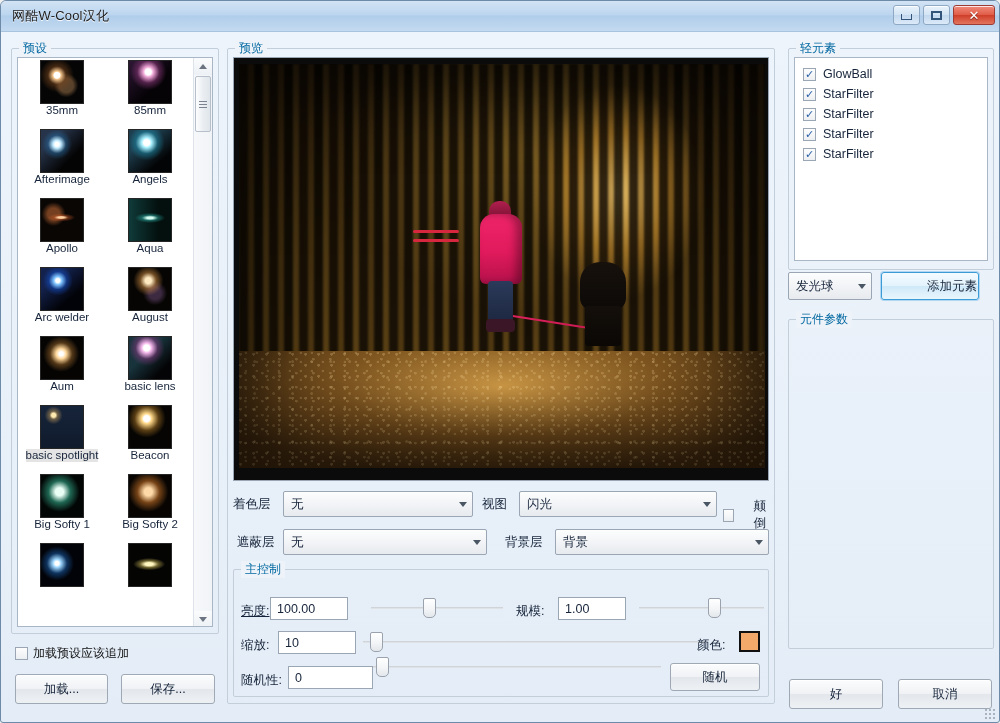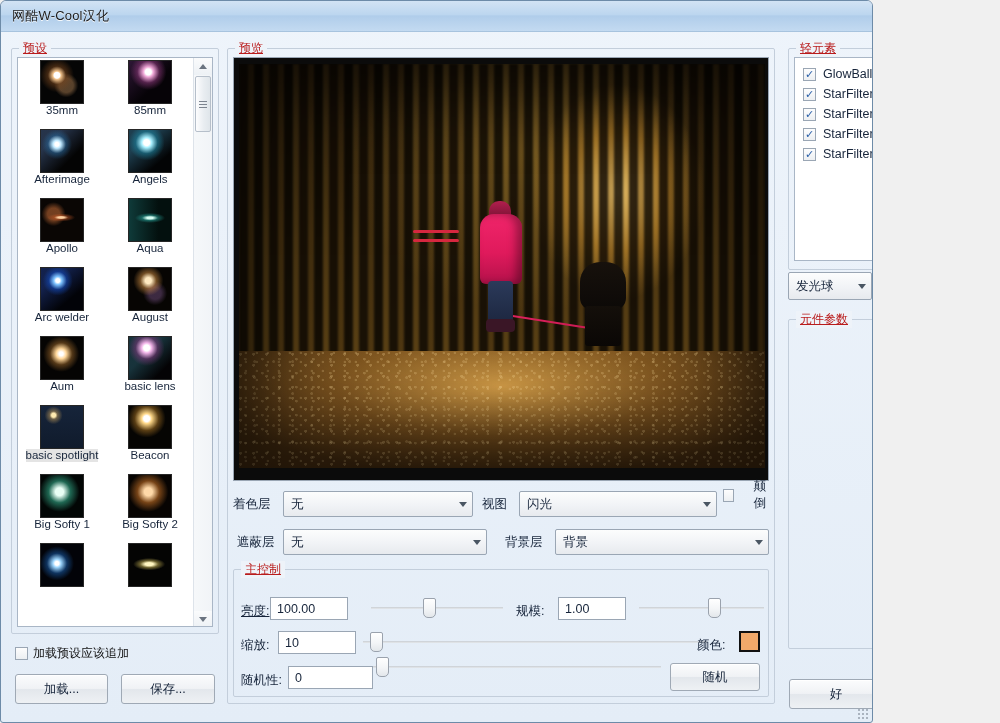"网酷W-Cool汉化" .window { width: 873px -> 1000px }
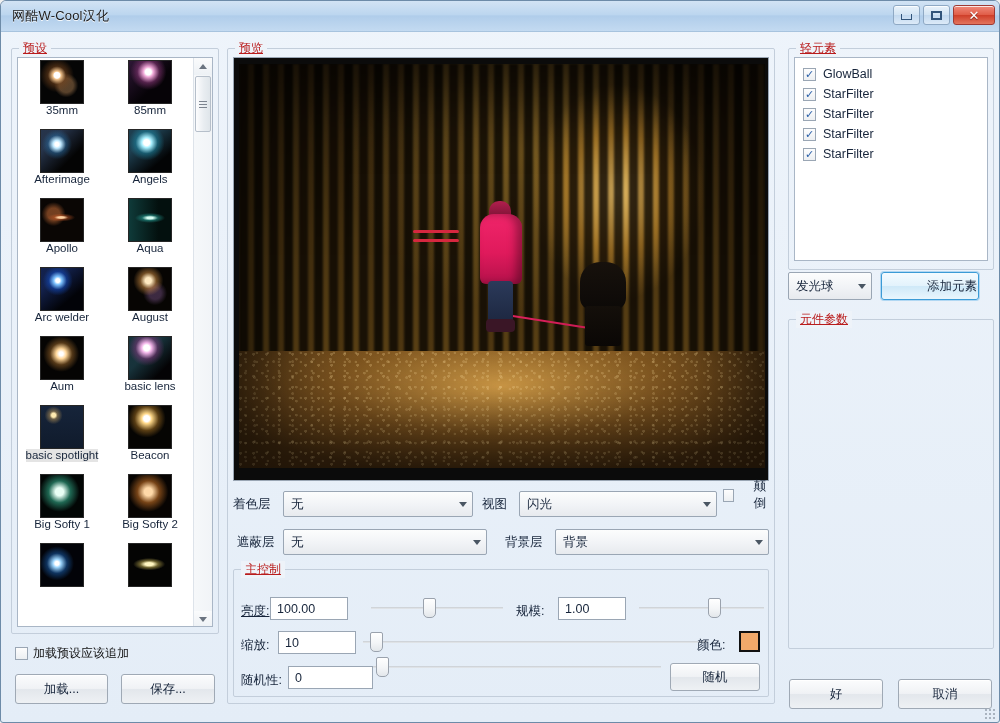"预设" .gb > .gb-label { color: #b91c1c -> #0369a1; text-decoration: underline -> none }
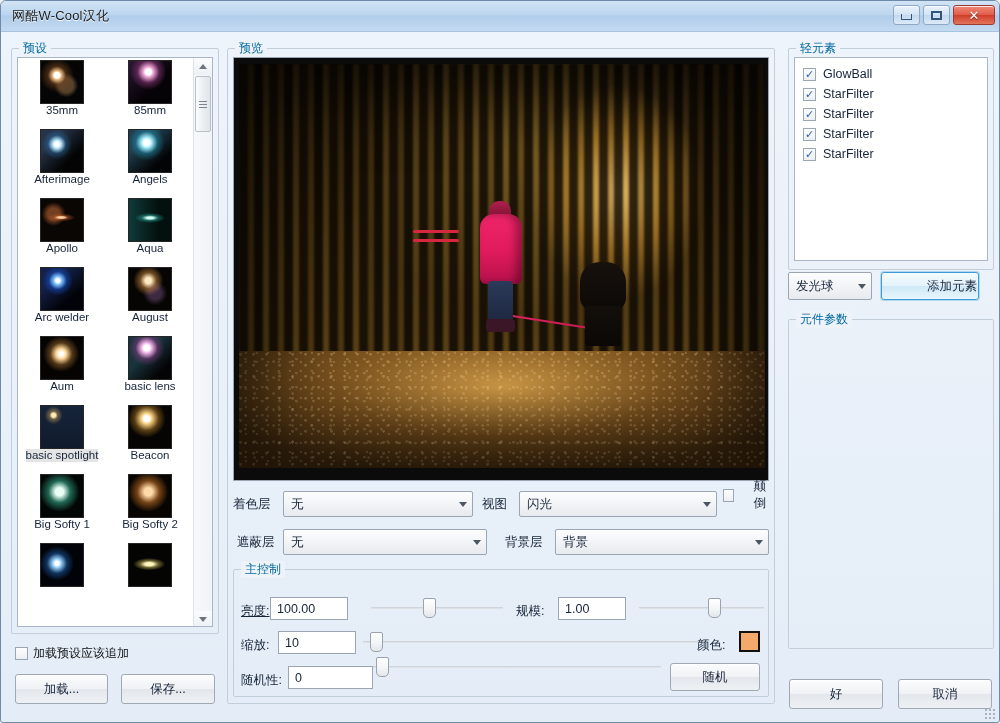"颠倒" div { top: 430px -> 450px }
